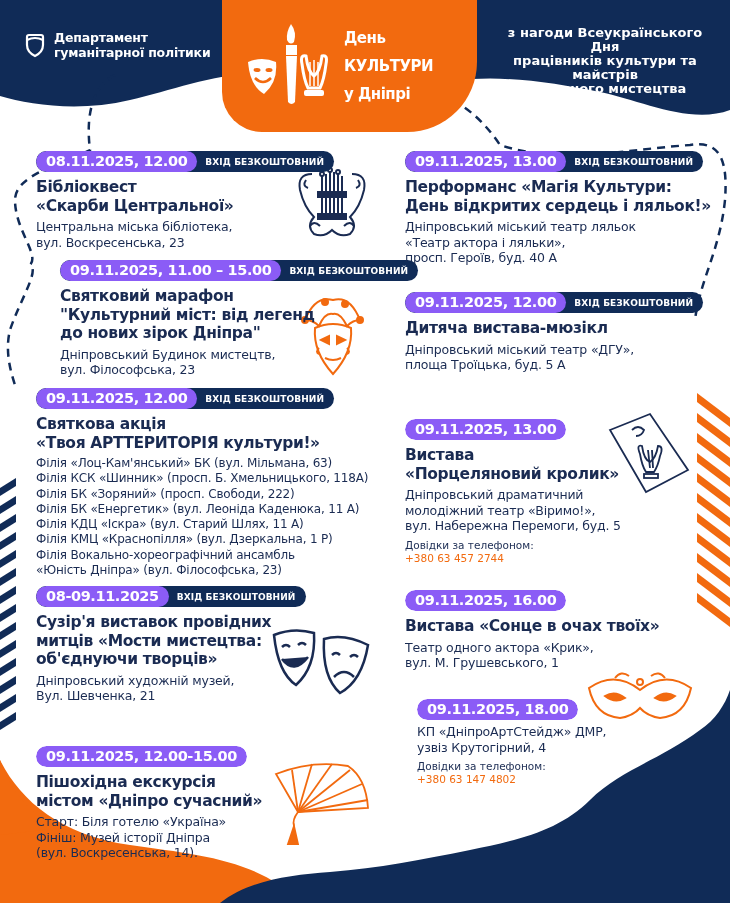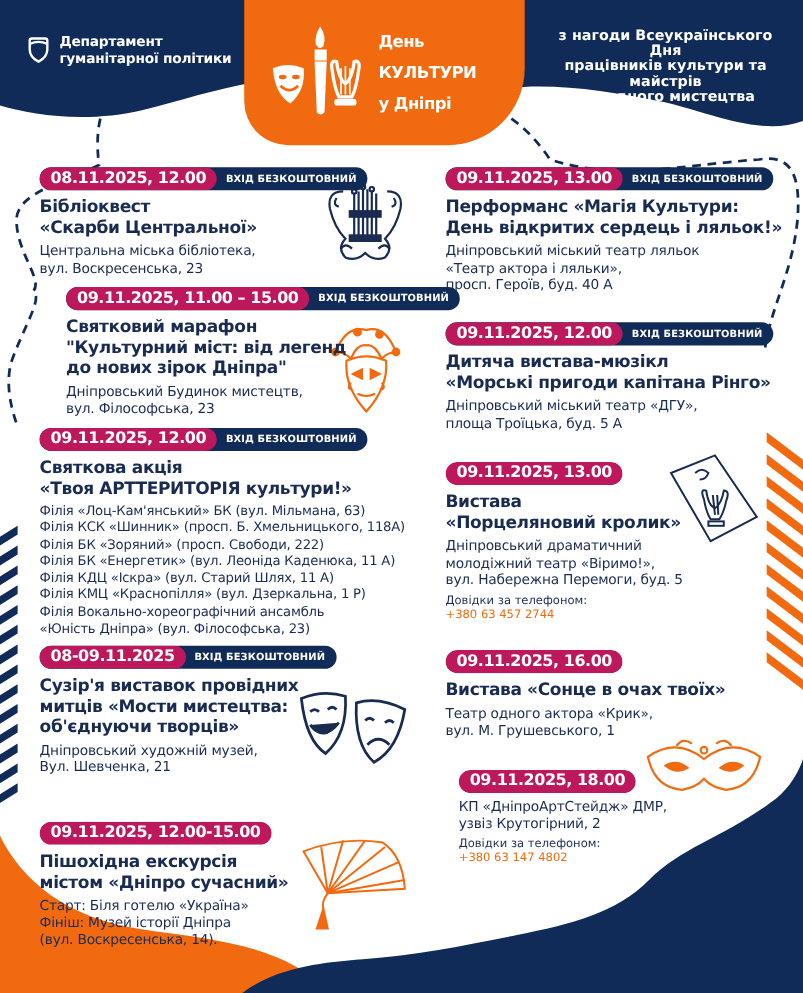"08.11.2025, 12.00" .pill-date { background: #be185d -> #8b5cf6 }
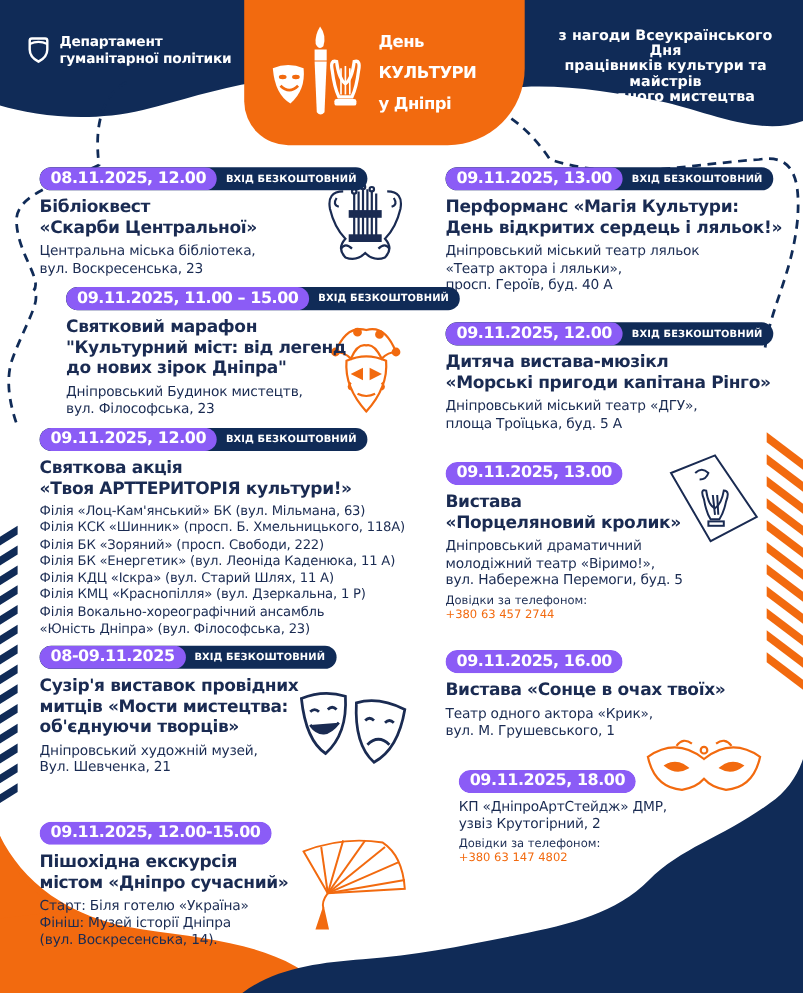"«Морські пригоди капітана Рінго»" div { html: <div>«Морські пригоди капітана Рінго»</div> -> none }
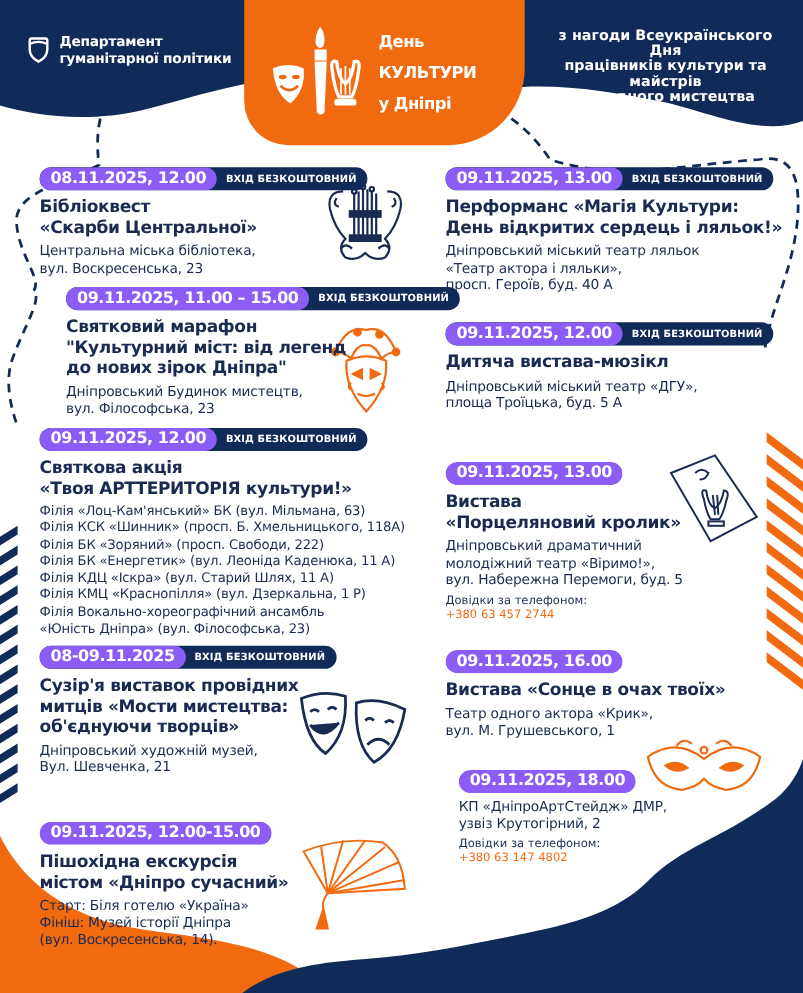"узвіз Крутогірний, 2" div { text: 2 -> 4 }
